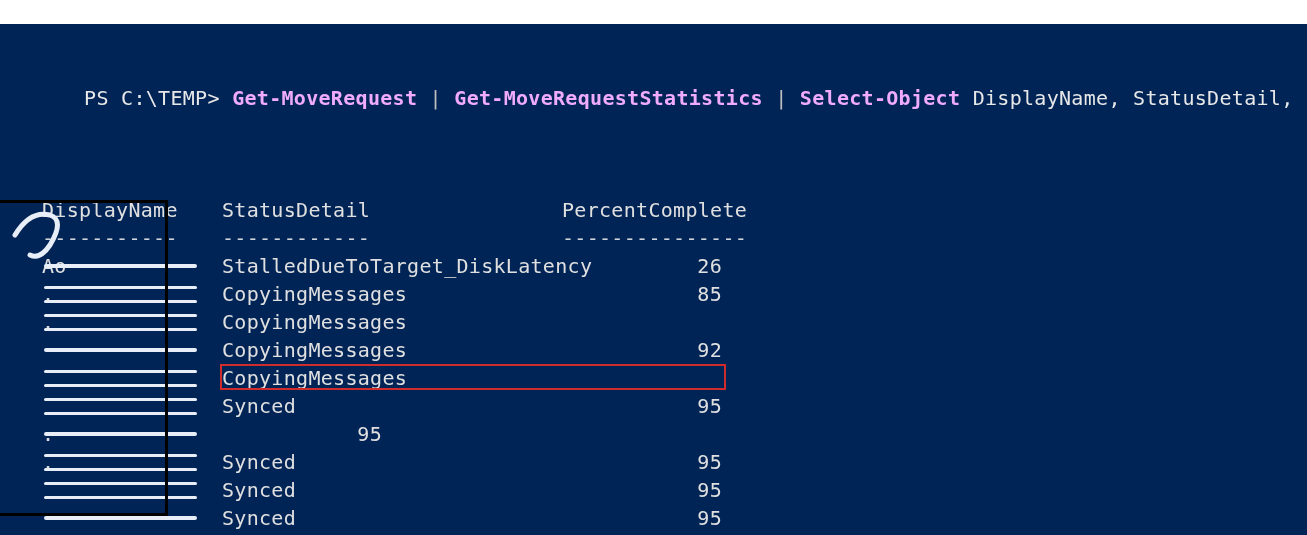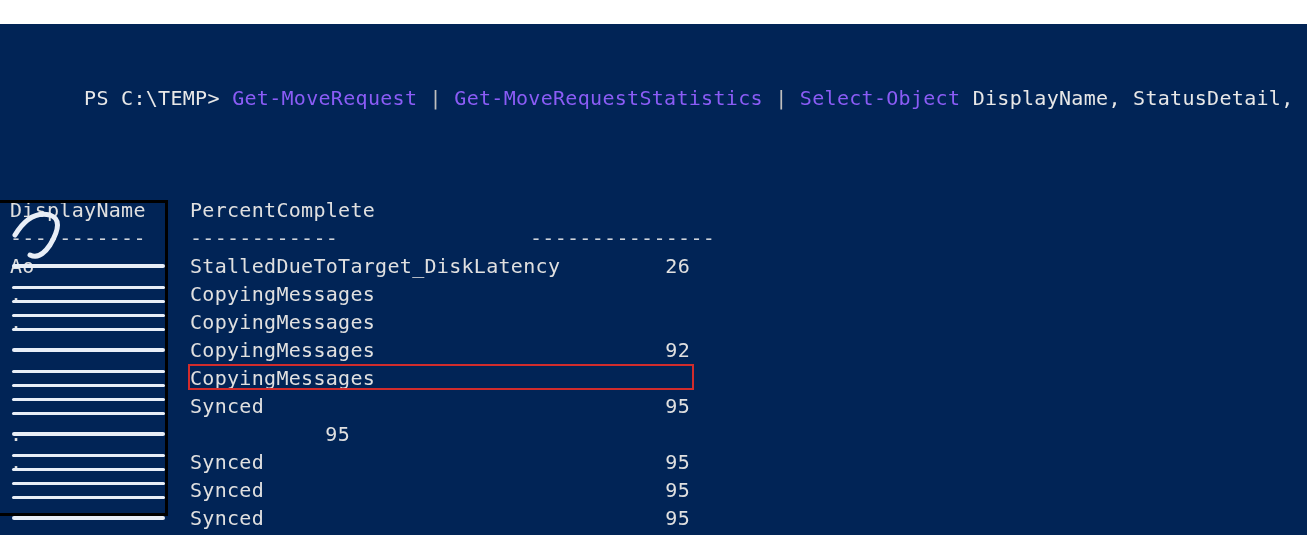"Get-MoveRequest" .cmdlet { color: #8b5cf6 -> #f0abfc; font-weight: none -> bold }
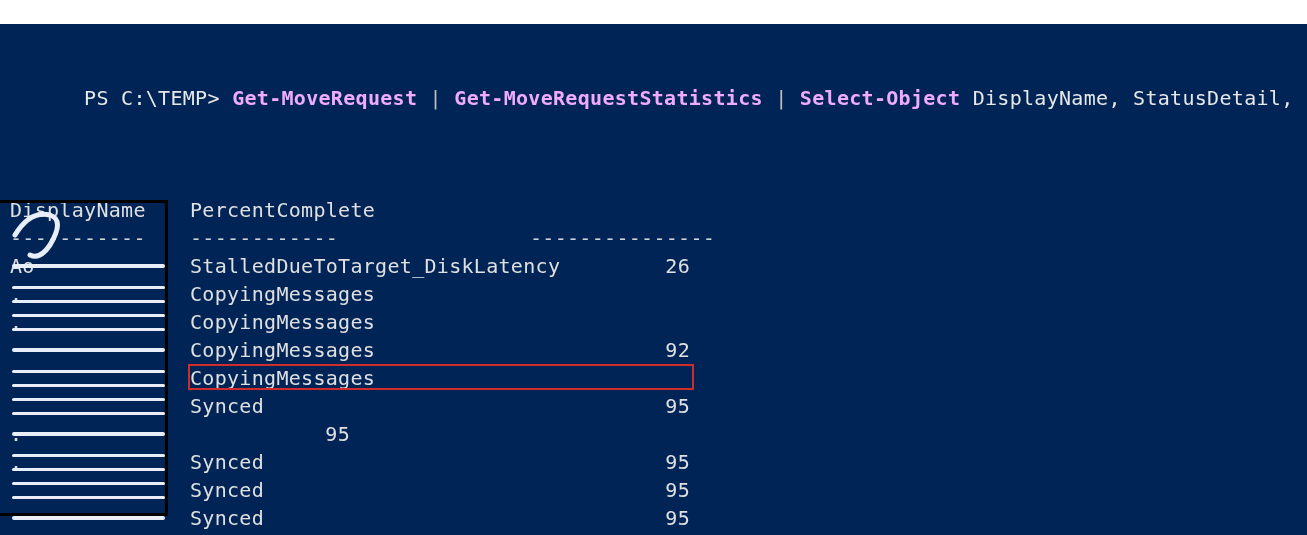"DisplayName" .row { margin-left: none -> 32px }
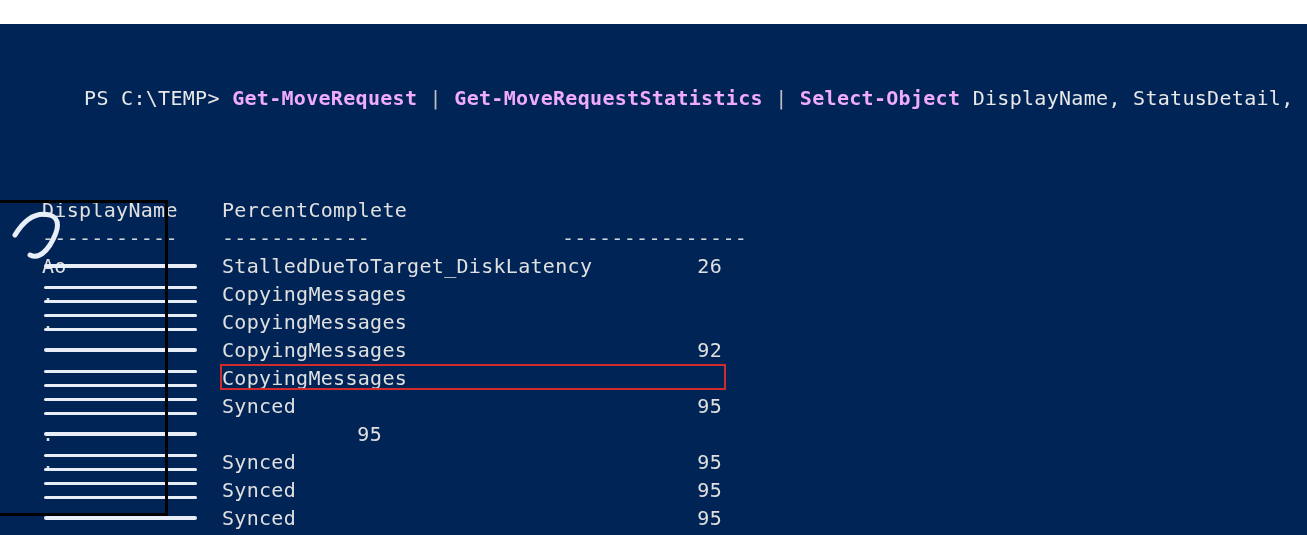"StatusDetail" span.col-status { html: none -> <span>StatusDetail</span> }
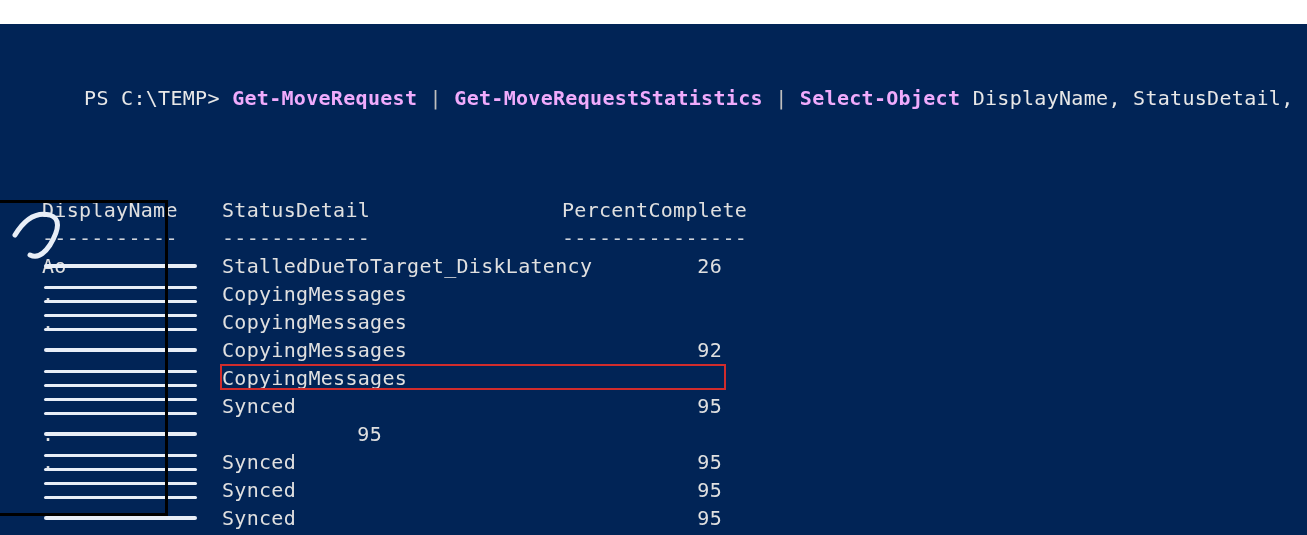"85" span.col-pct { html: none -> <span>85</span> }
